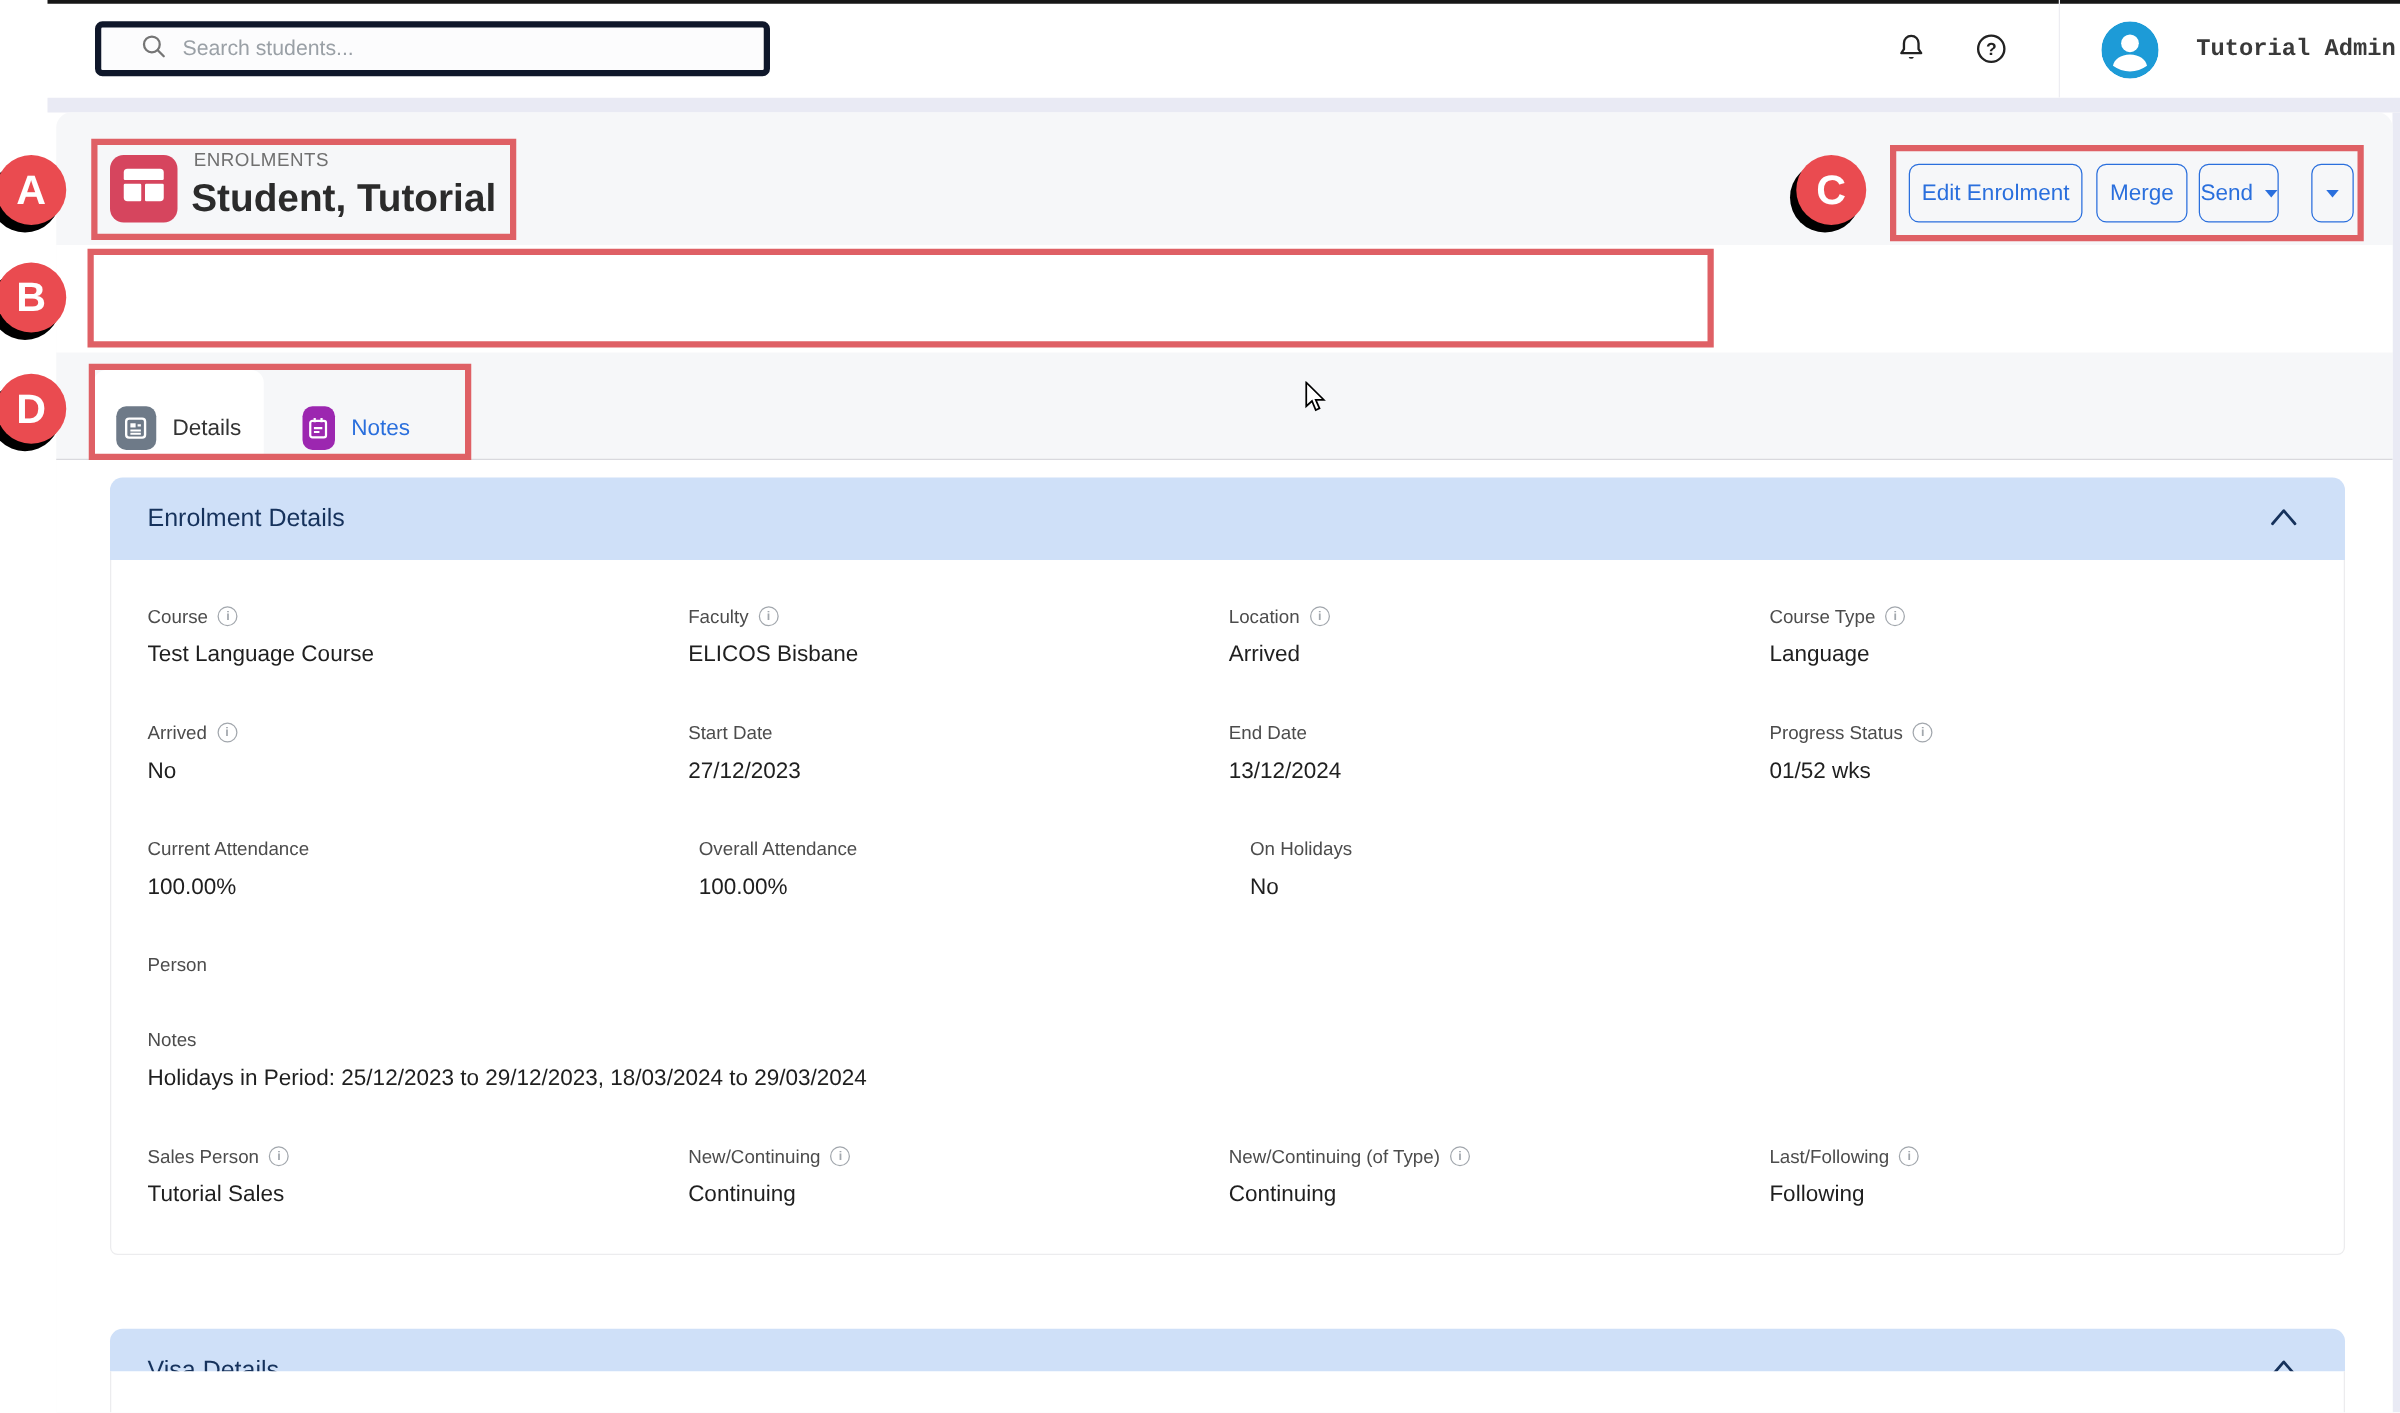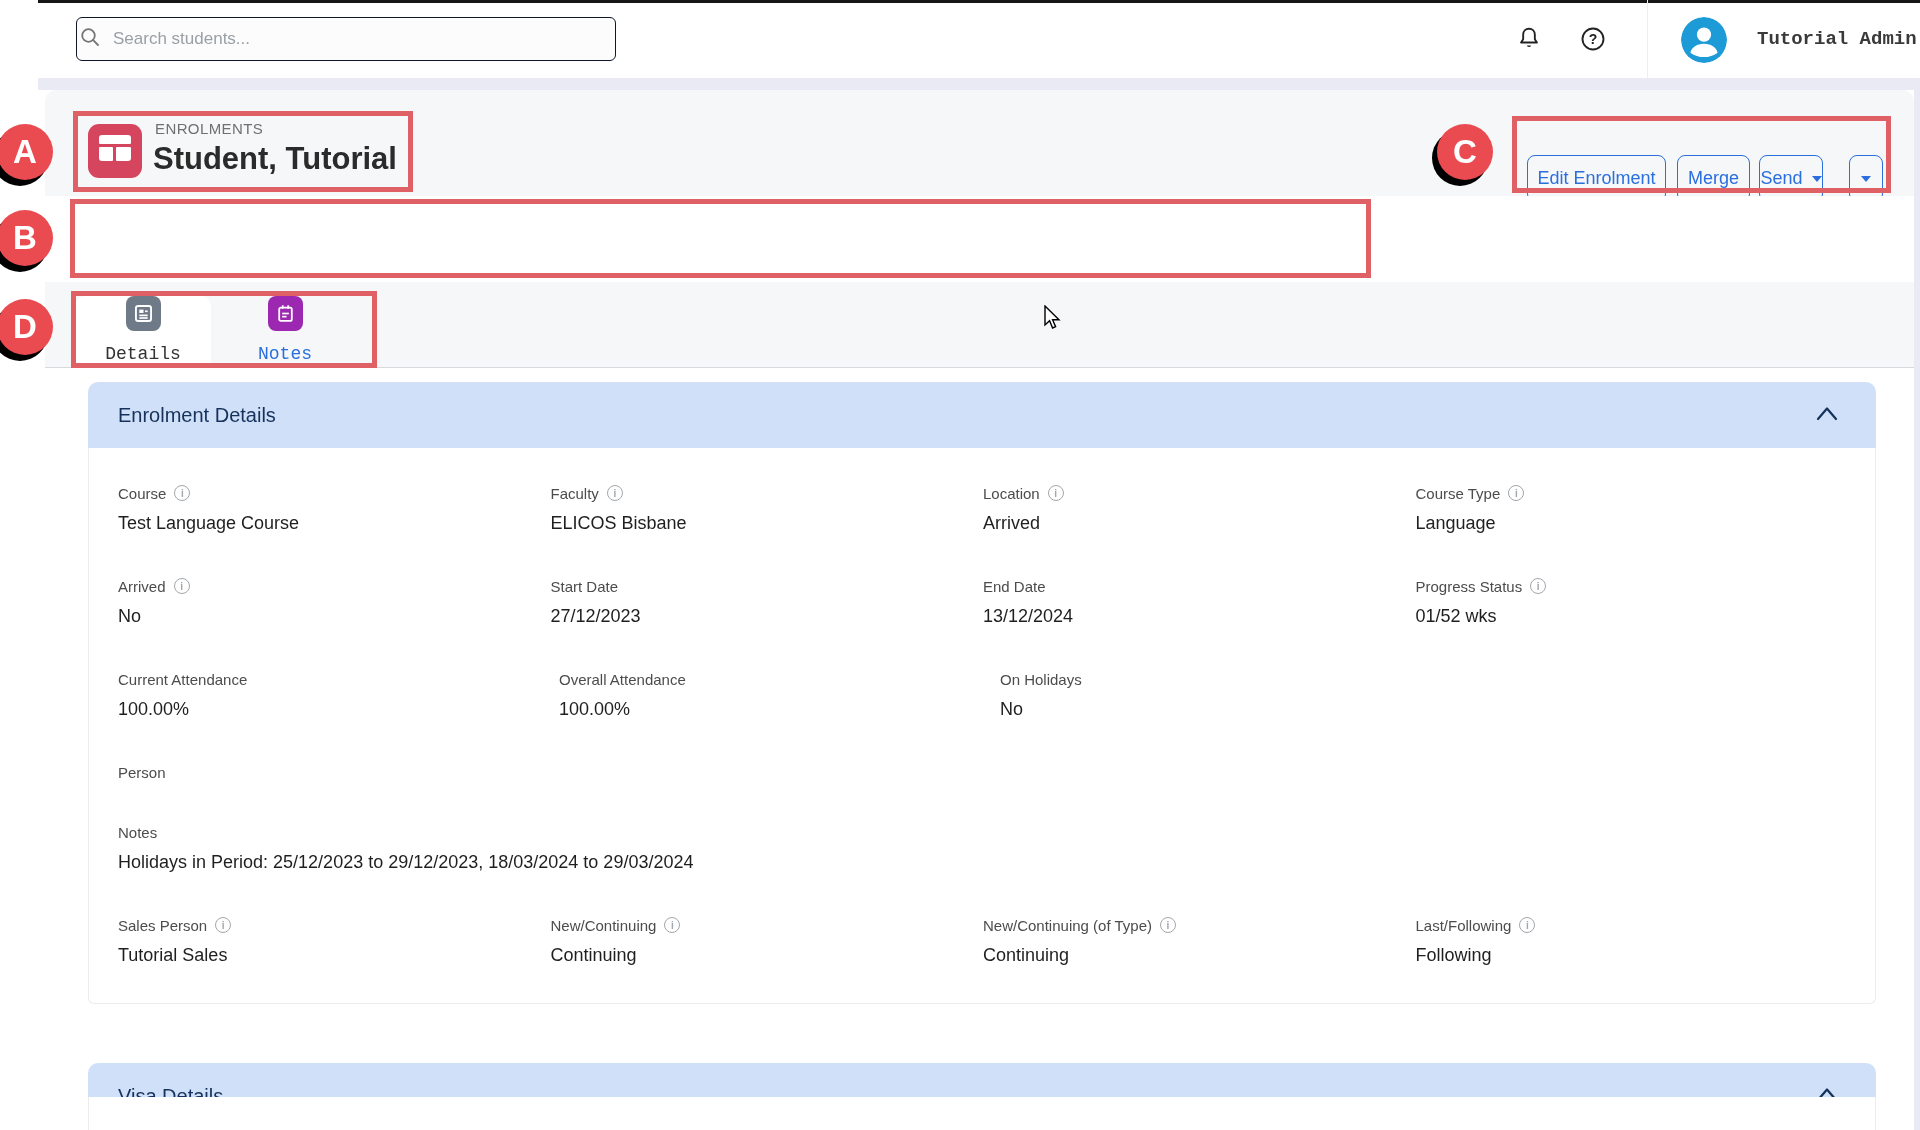"Search students..." .search-box { border: 1px solid #0f172a -> 5px solid #0f172a; padding: 0 2px -> 0 31px }
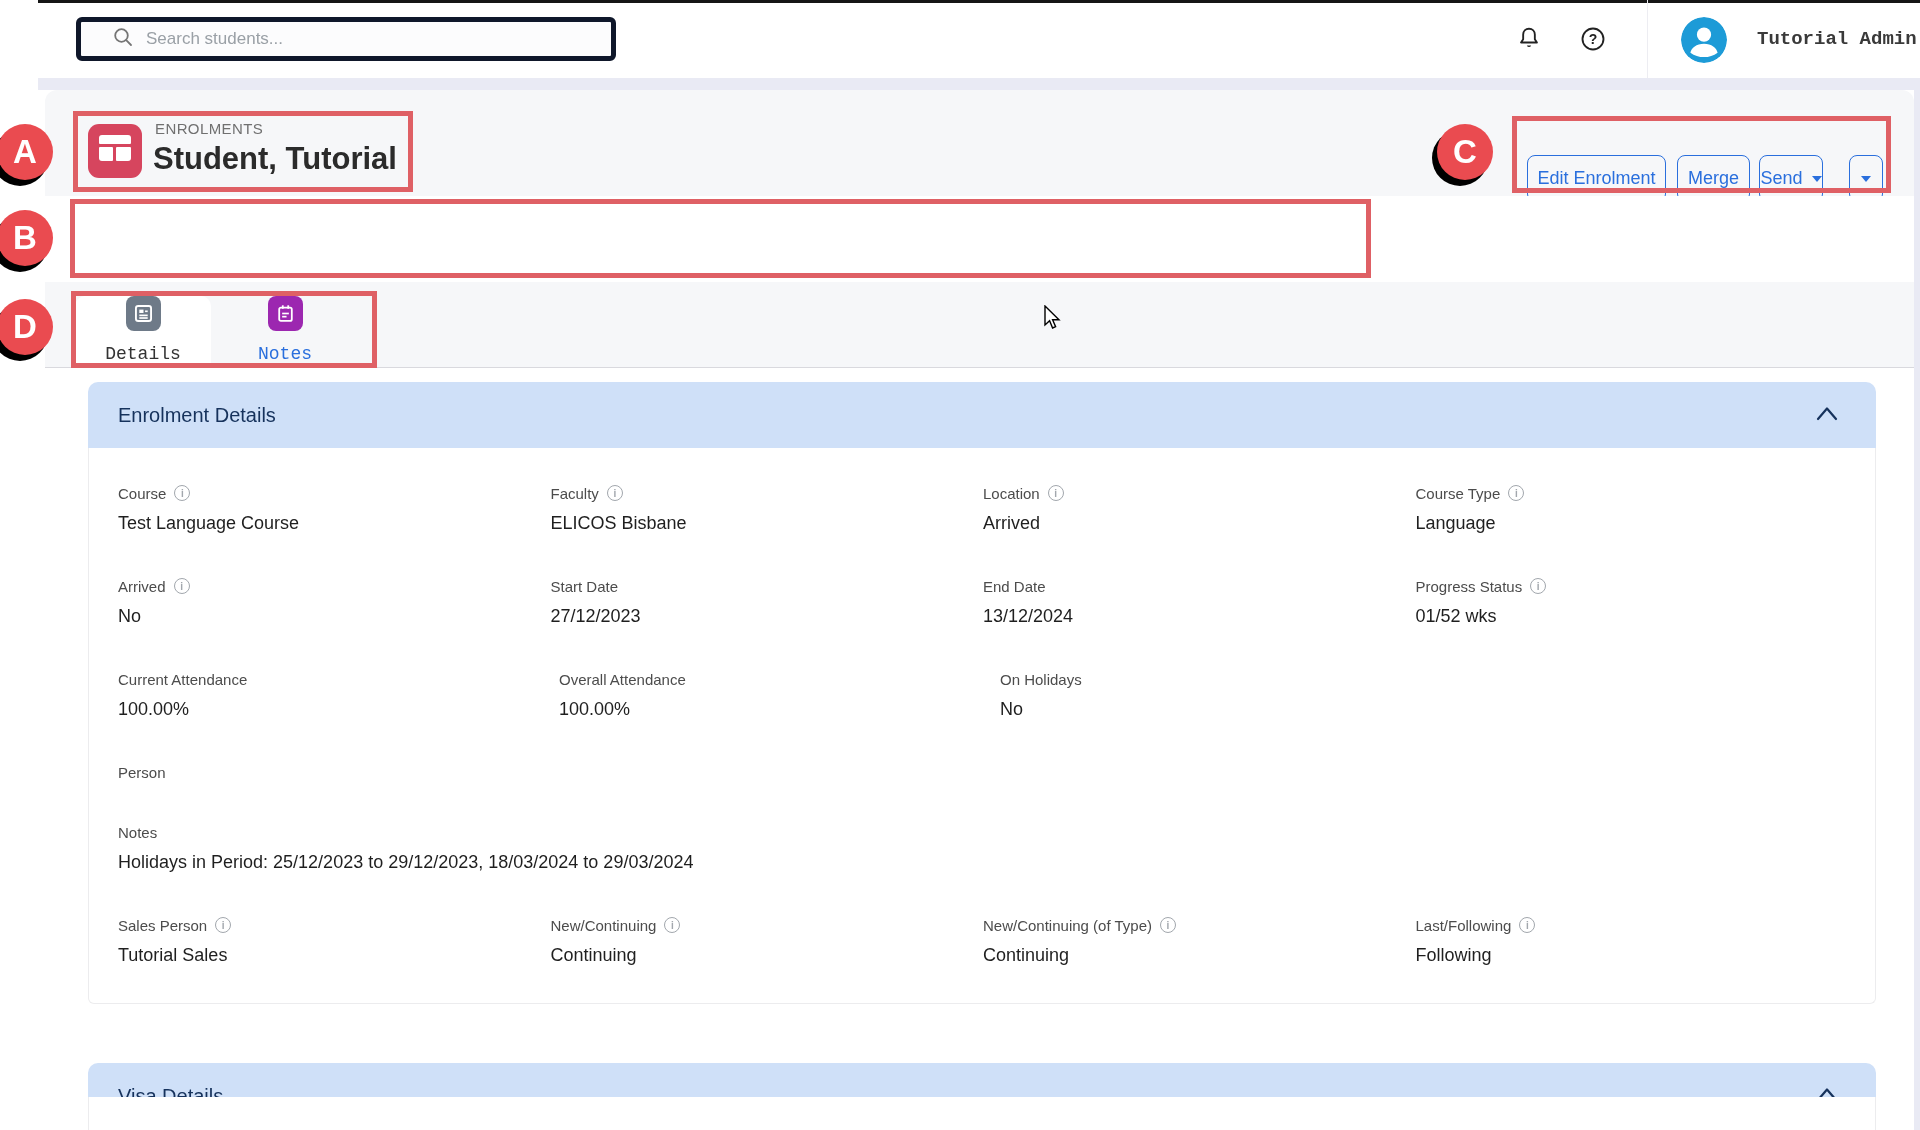"Edit Enrolment" .btn { margin-top: 24px -> none }
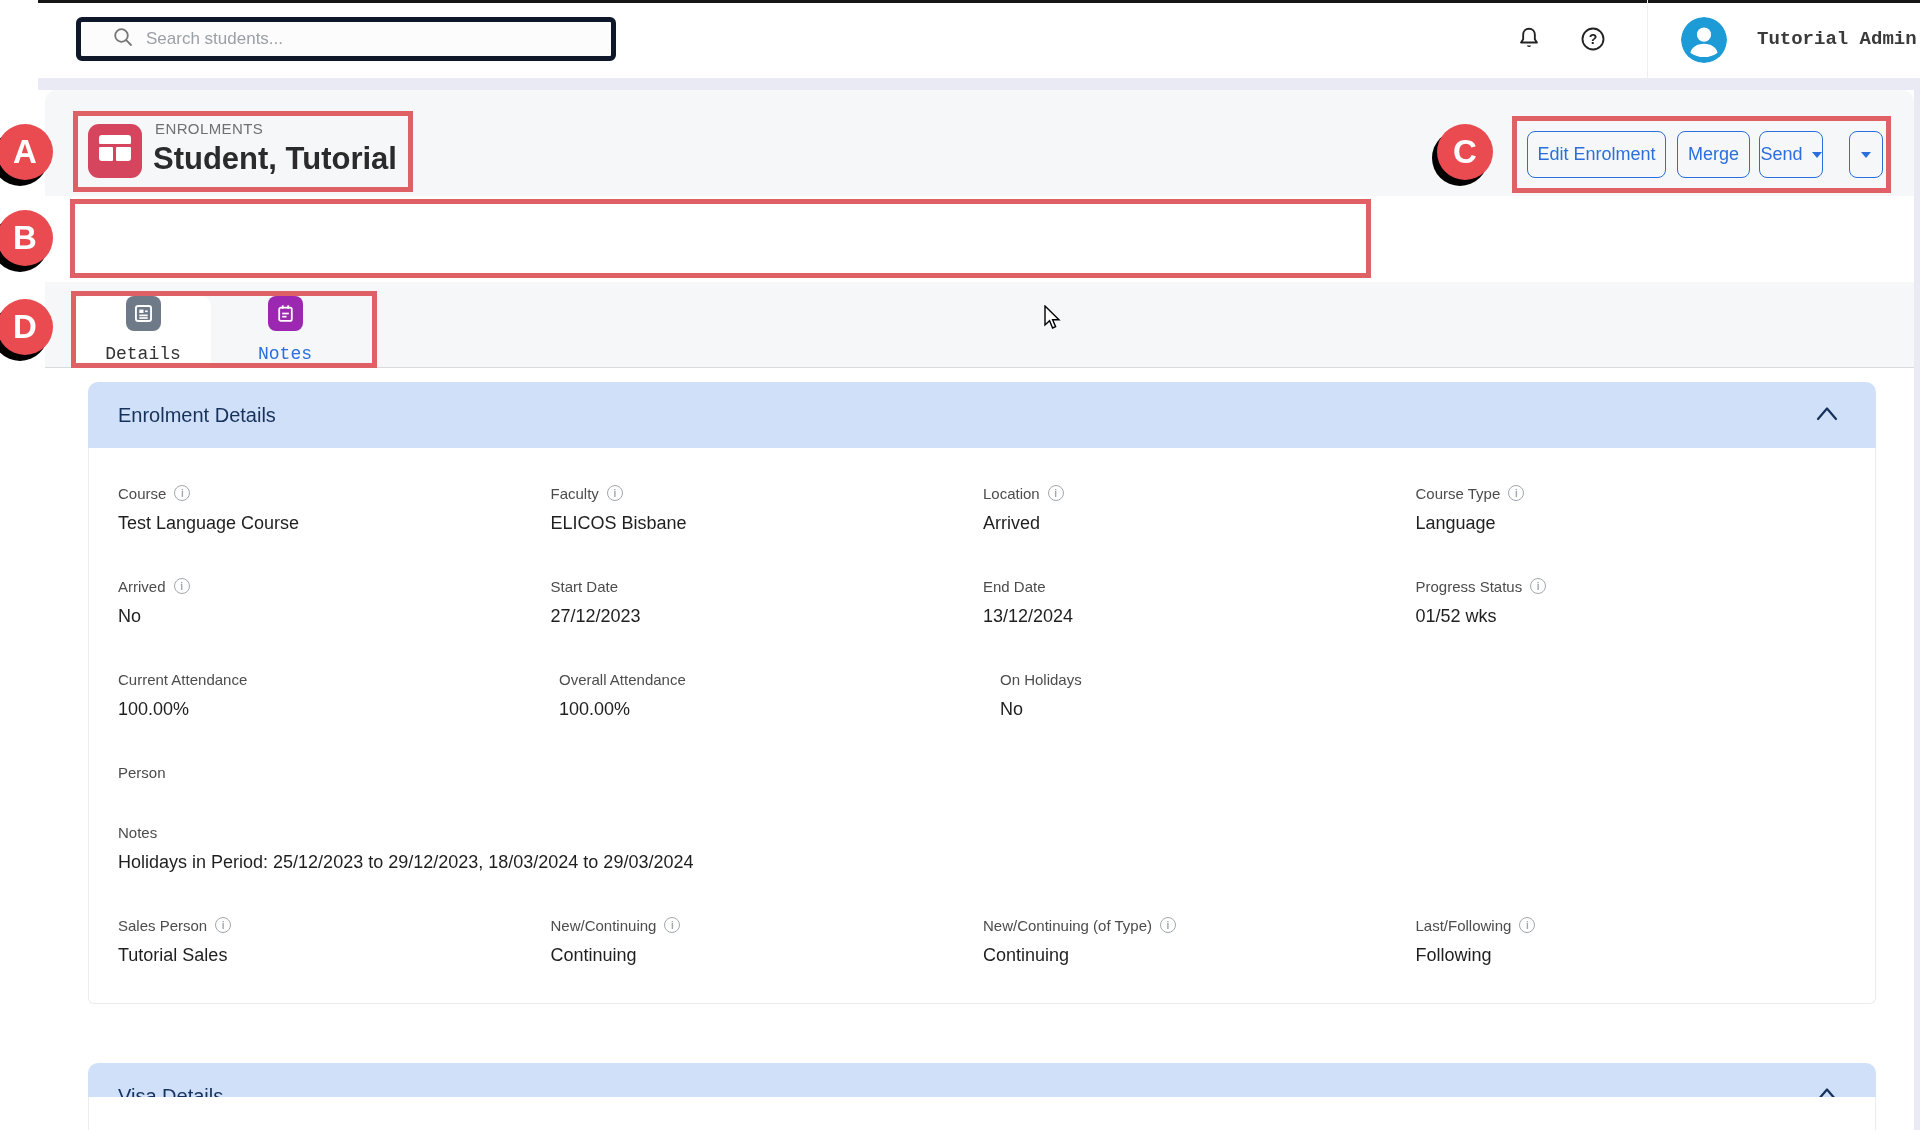"Details" .tab { flex-direction: column -> none; font-family: Liberation Mono, monospace -> Liberation Sans, sans-serif }
